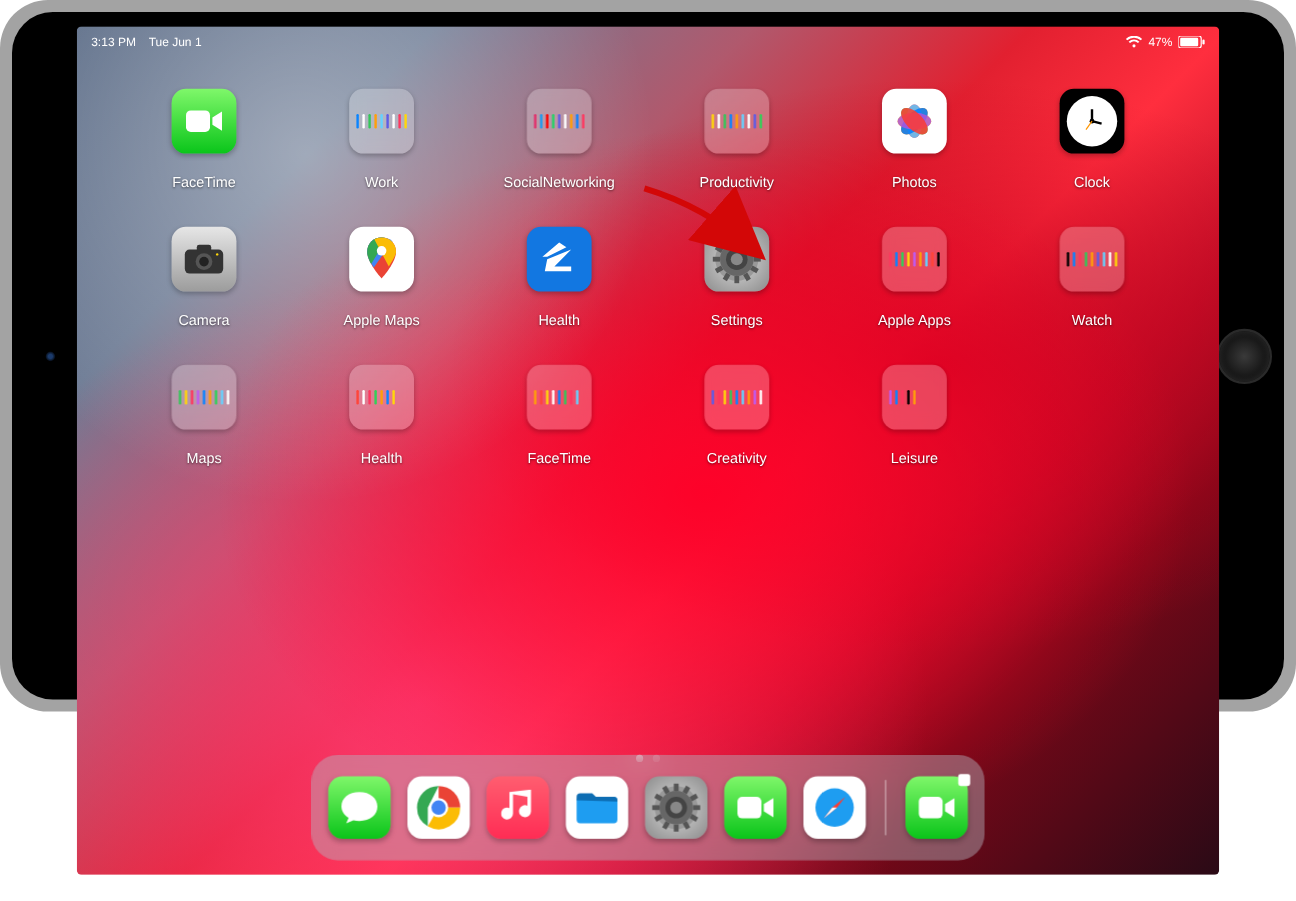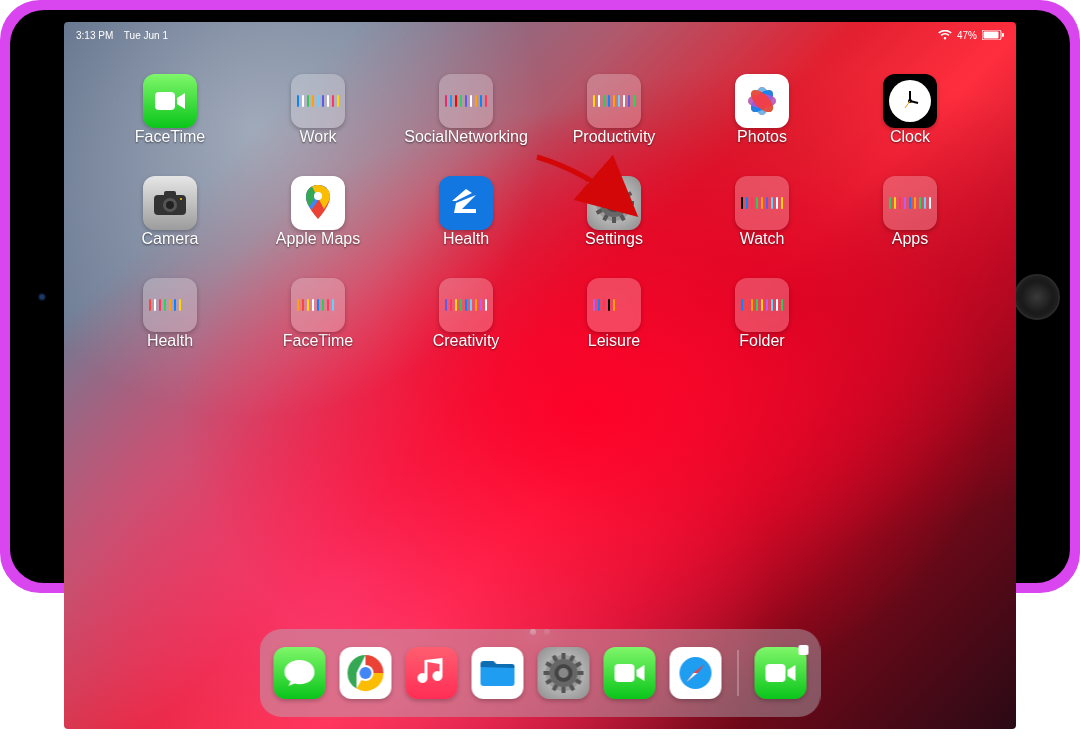"3:13 PM Tue Jun 1" .frame { background: #d946ef -> #a3a3a3 }
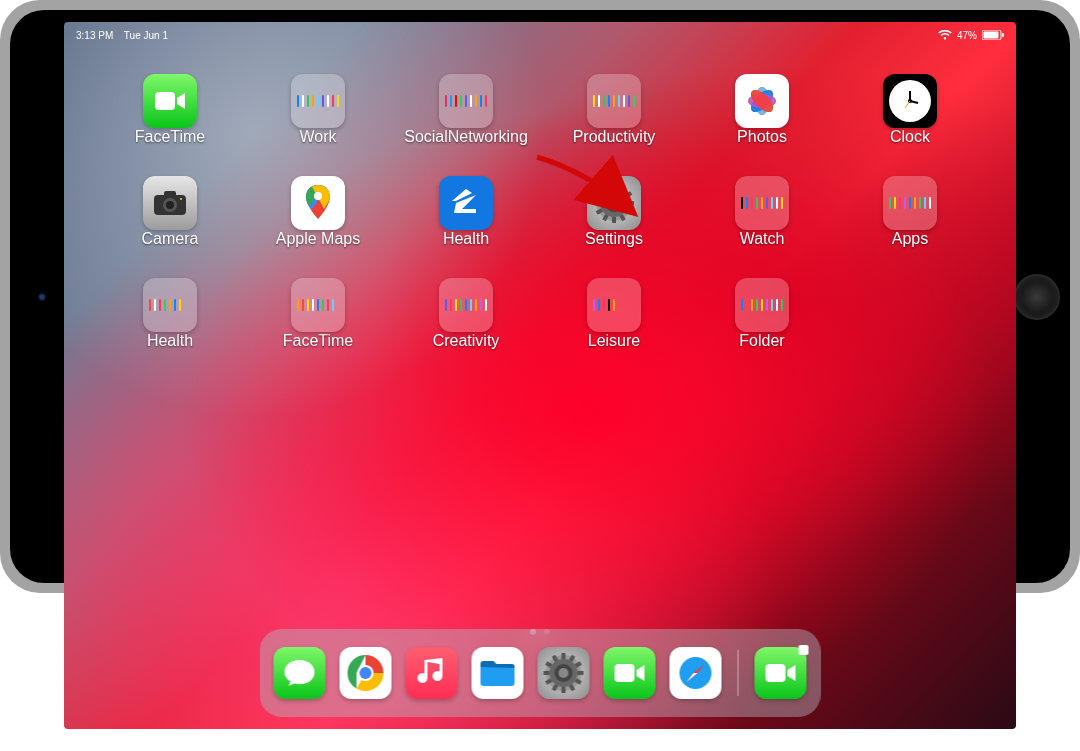"FaceTime" .app .label { font-size: 16px -> 12px; margin-top: 0 -> 17px }
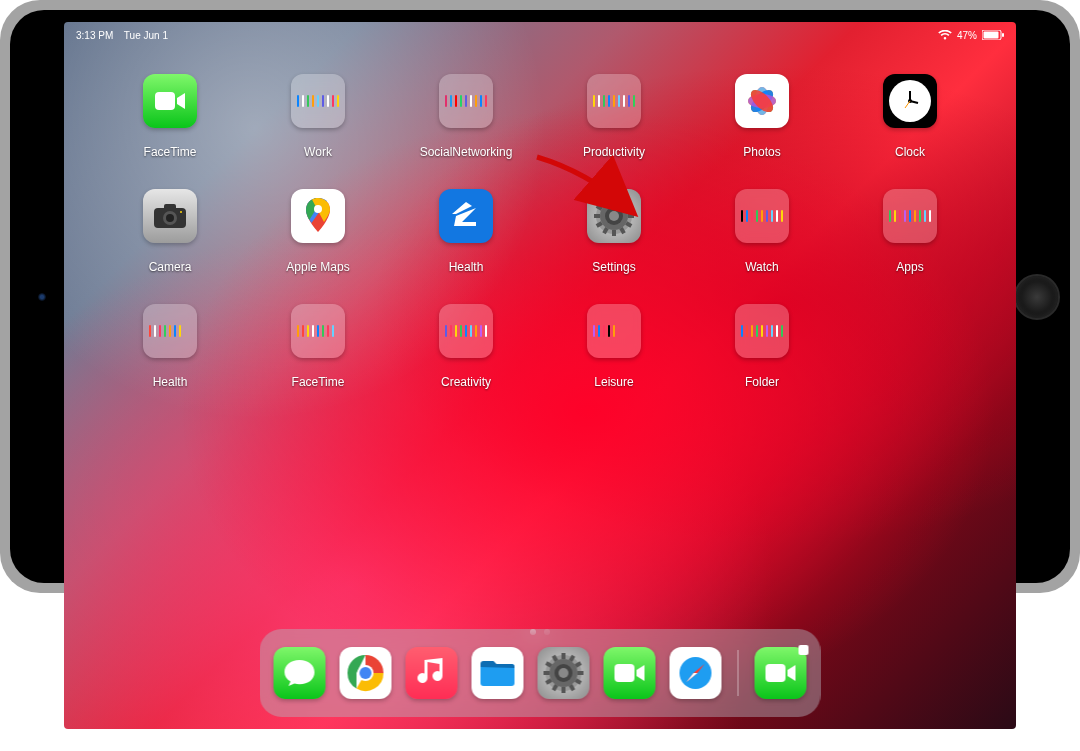"Apple Apps" div.app { html: none -> <div> <div> <span></span> <span></span> <span></span> <span></span> <span></span> <span></span> <span></span> <span></span> <span></span> </div> <div>Apple Apps</div> </div> }
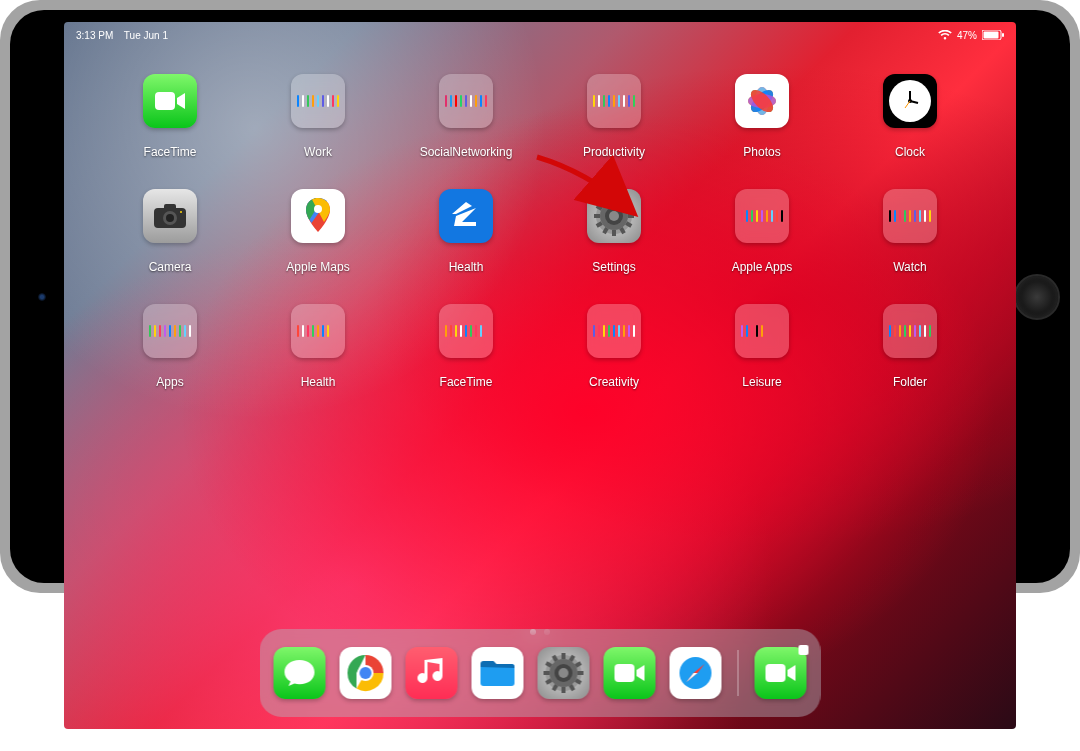"Apps" div.label { text: Apps -> Maps }
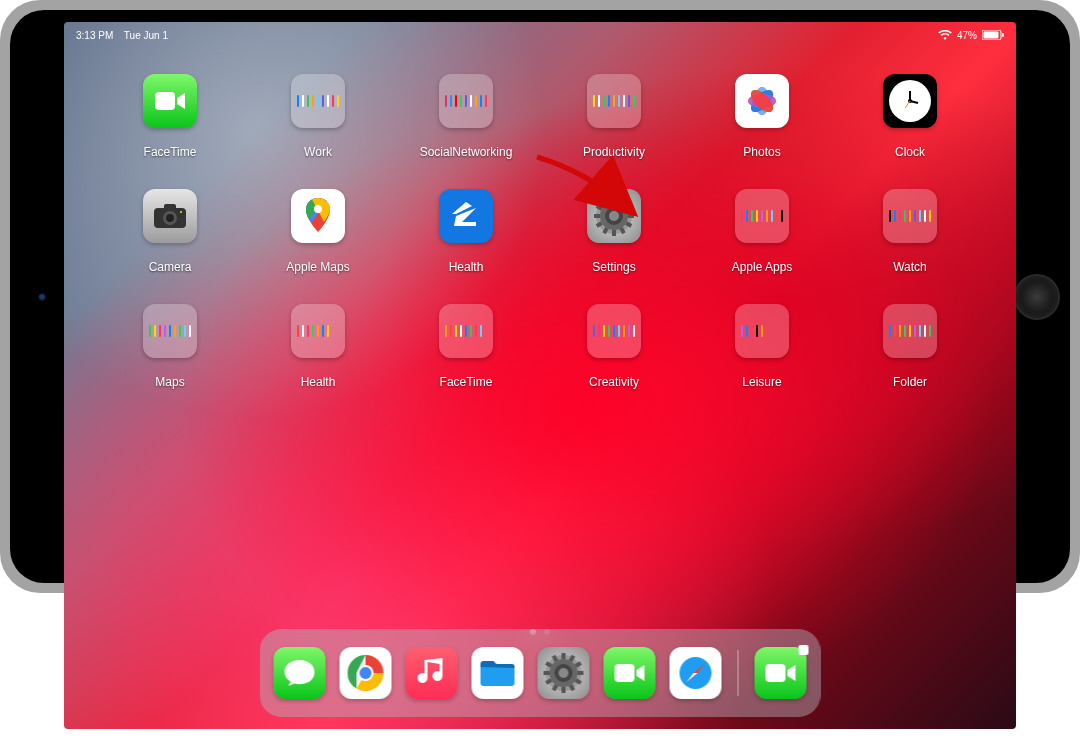"Folder" div.app { html: <div> <div> <span></span> <span></span> <span></span> <span></span> <span></span> <span></span> <span></span> <span></span> <span></span> </div> <div>Folder</div> </div> -> none }
